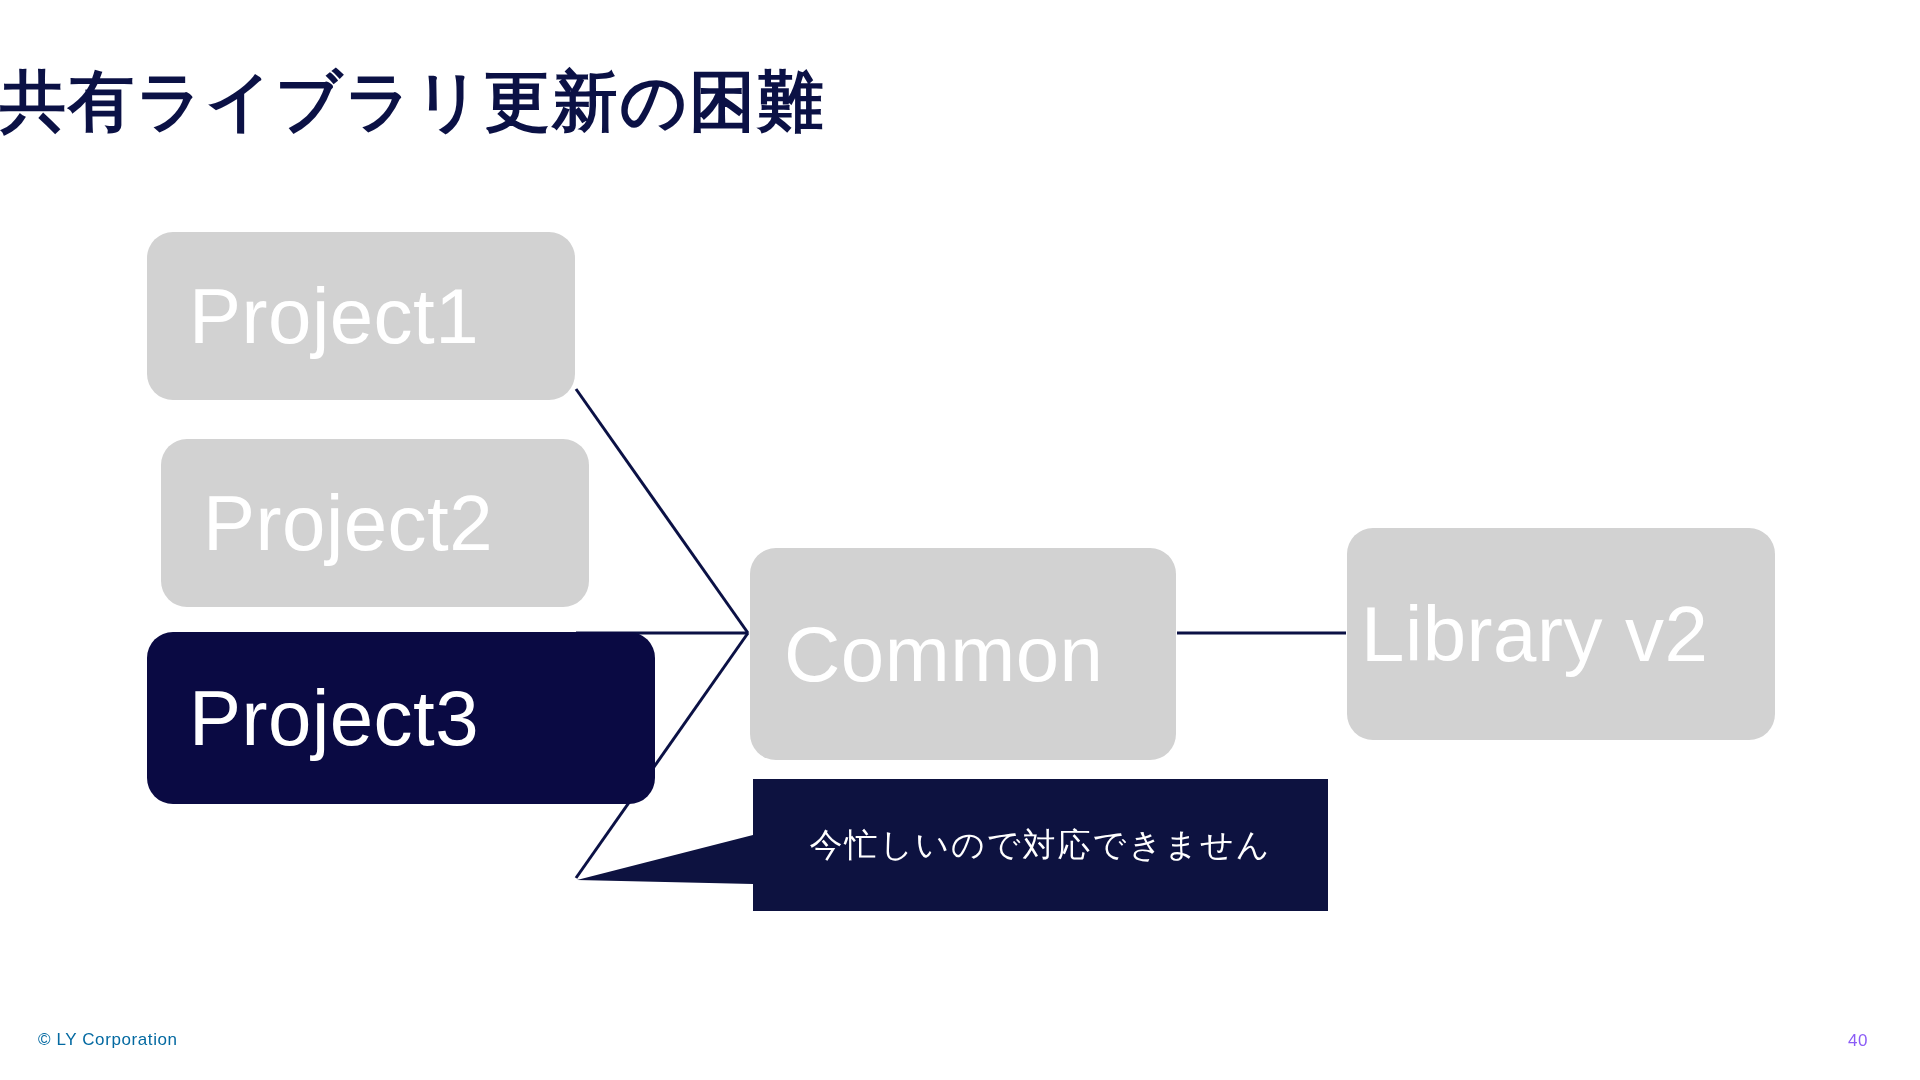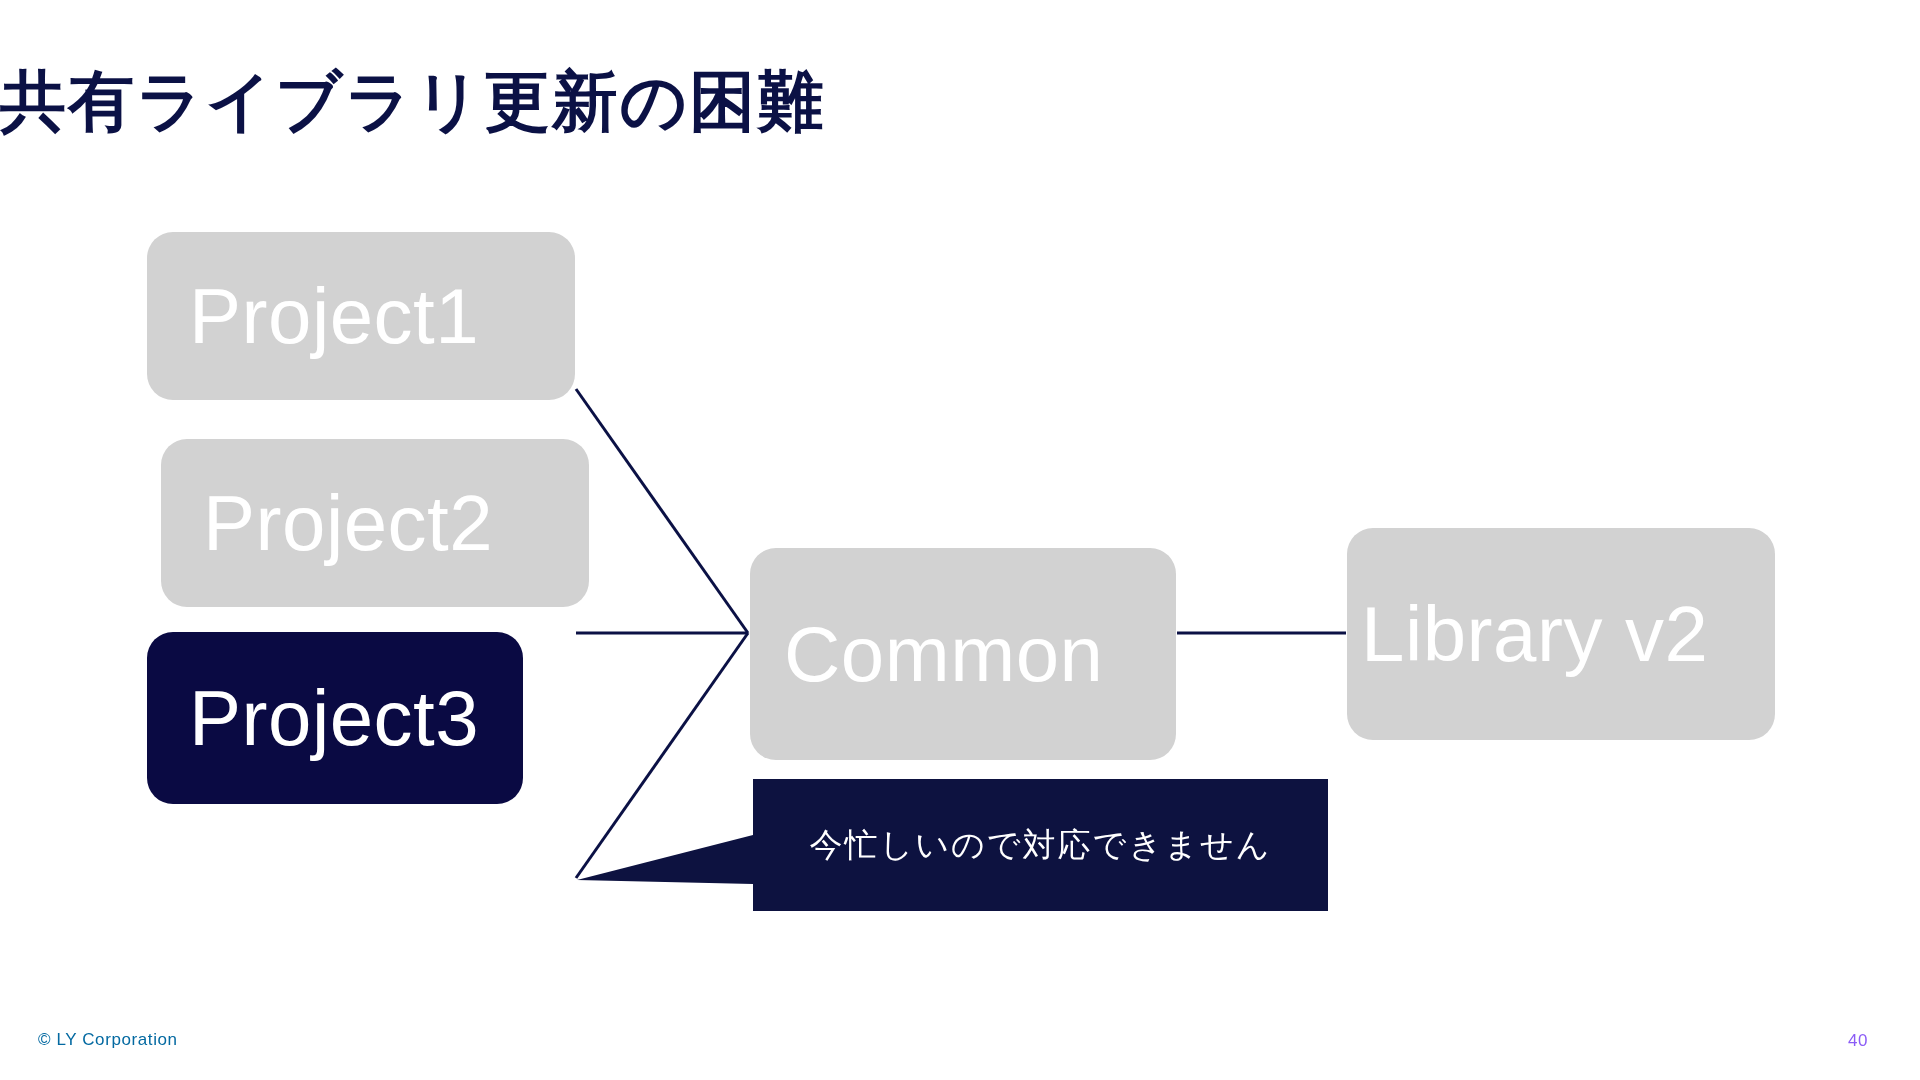"Project3" #node-project3 { width: 376px -> 508px }
